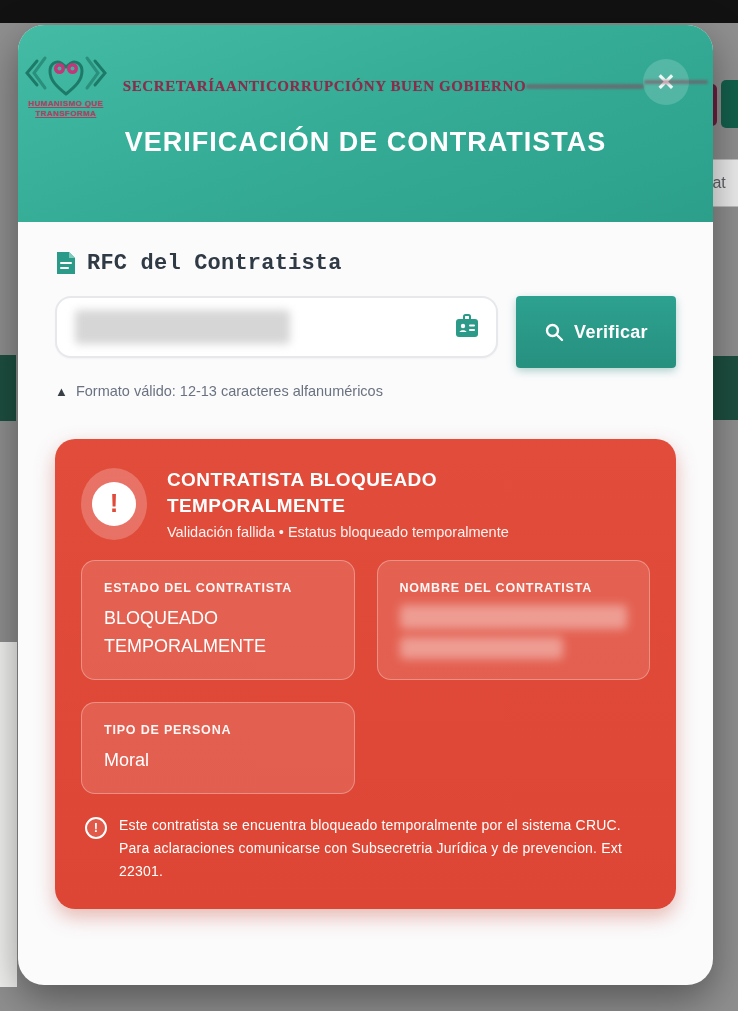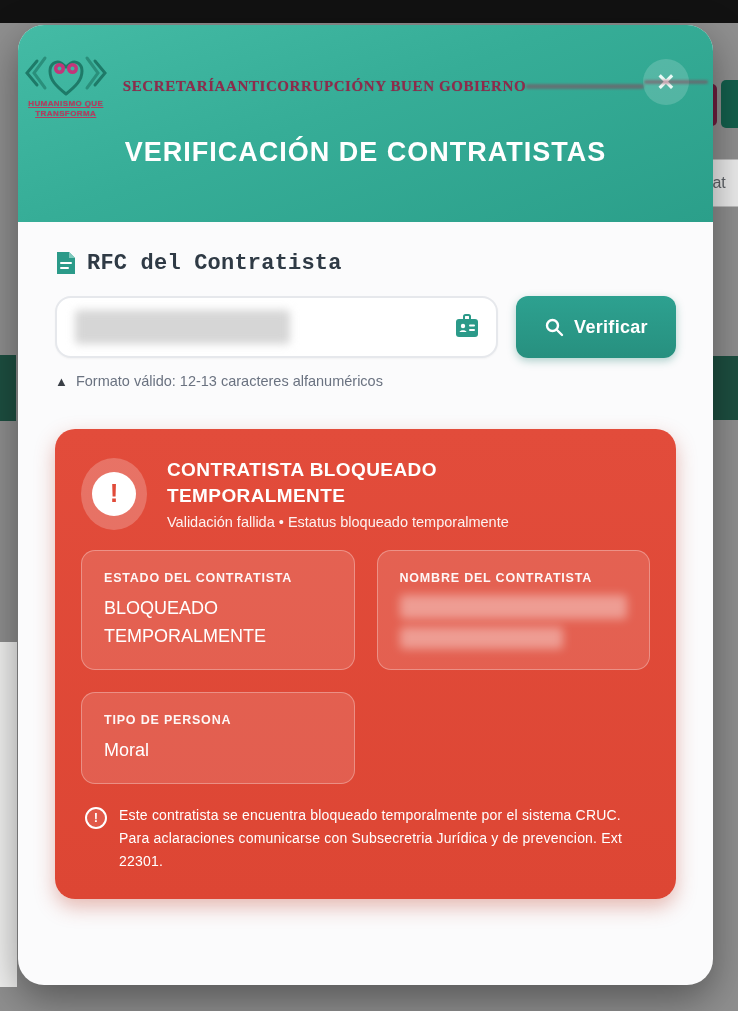"VERIFICACIÓN DE CONTRATISTAS" .modal-title { margin-top: 18px -> 8px }
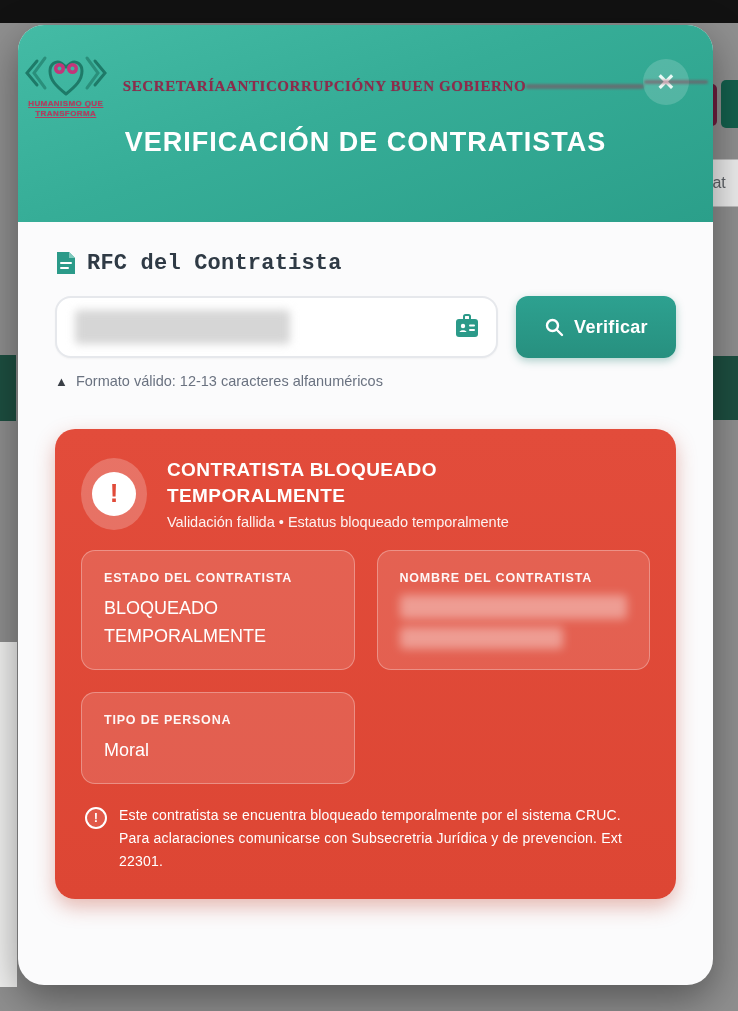"Verificar" .verify-btn { border-radius: 12px -> 4px; height: 62px -> 72px }
